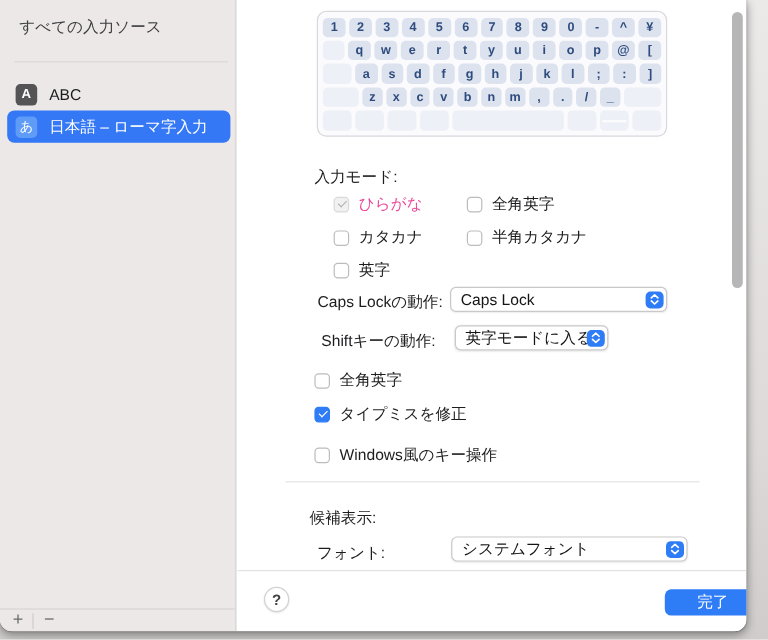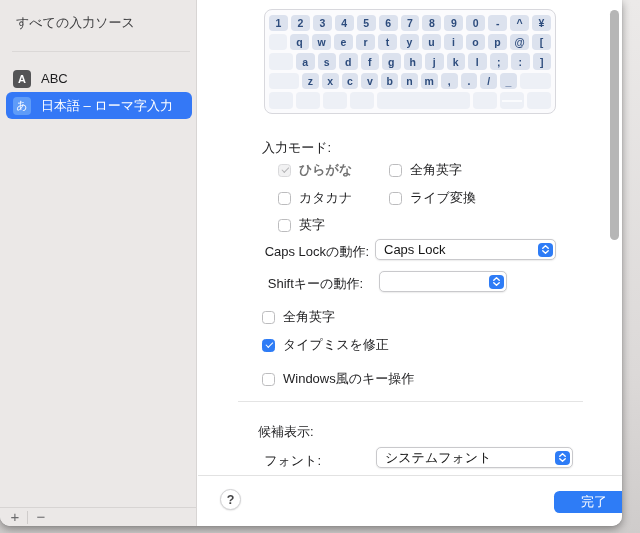"ひらがな" .cb-row.disabled .cb-label { color: #737373 -> #ec4899; font-weight: bold -> none }
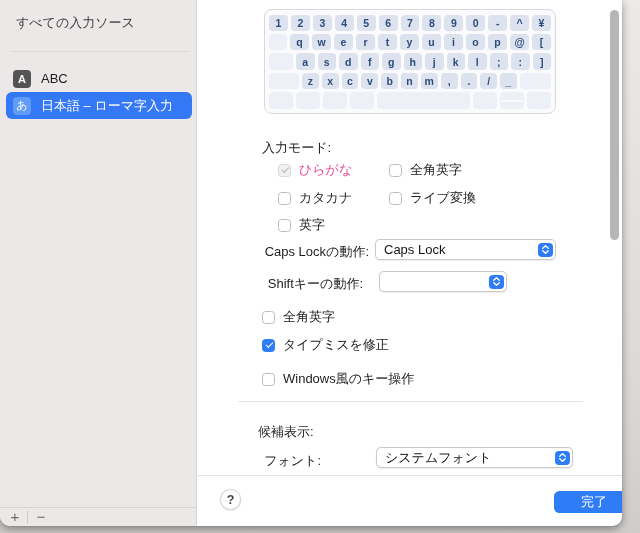"ライブ変換" span.cb-label { text: ライブ変換 -> 半角カタカナ }
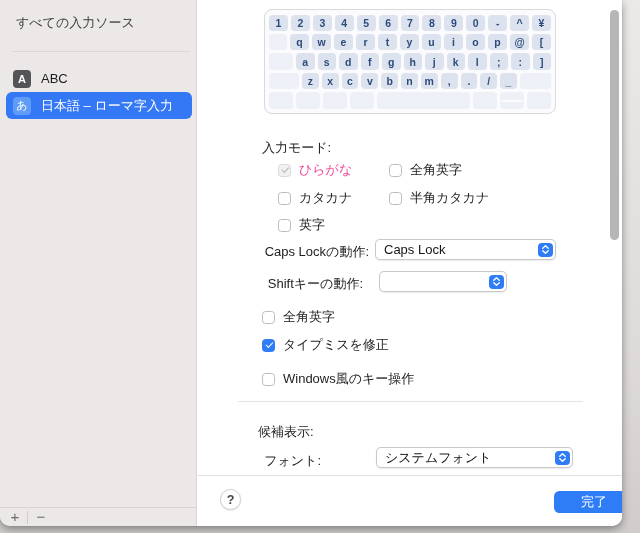"英字モードに入る" span { html: none -> <span>英字モードに入る</span> }
